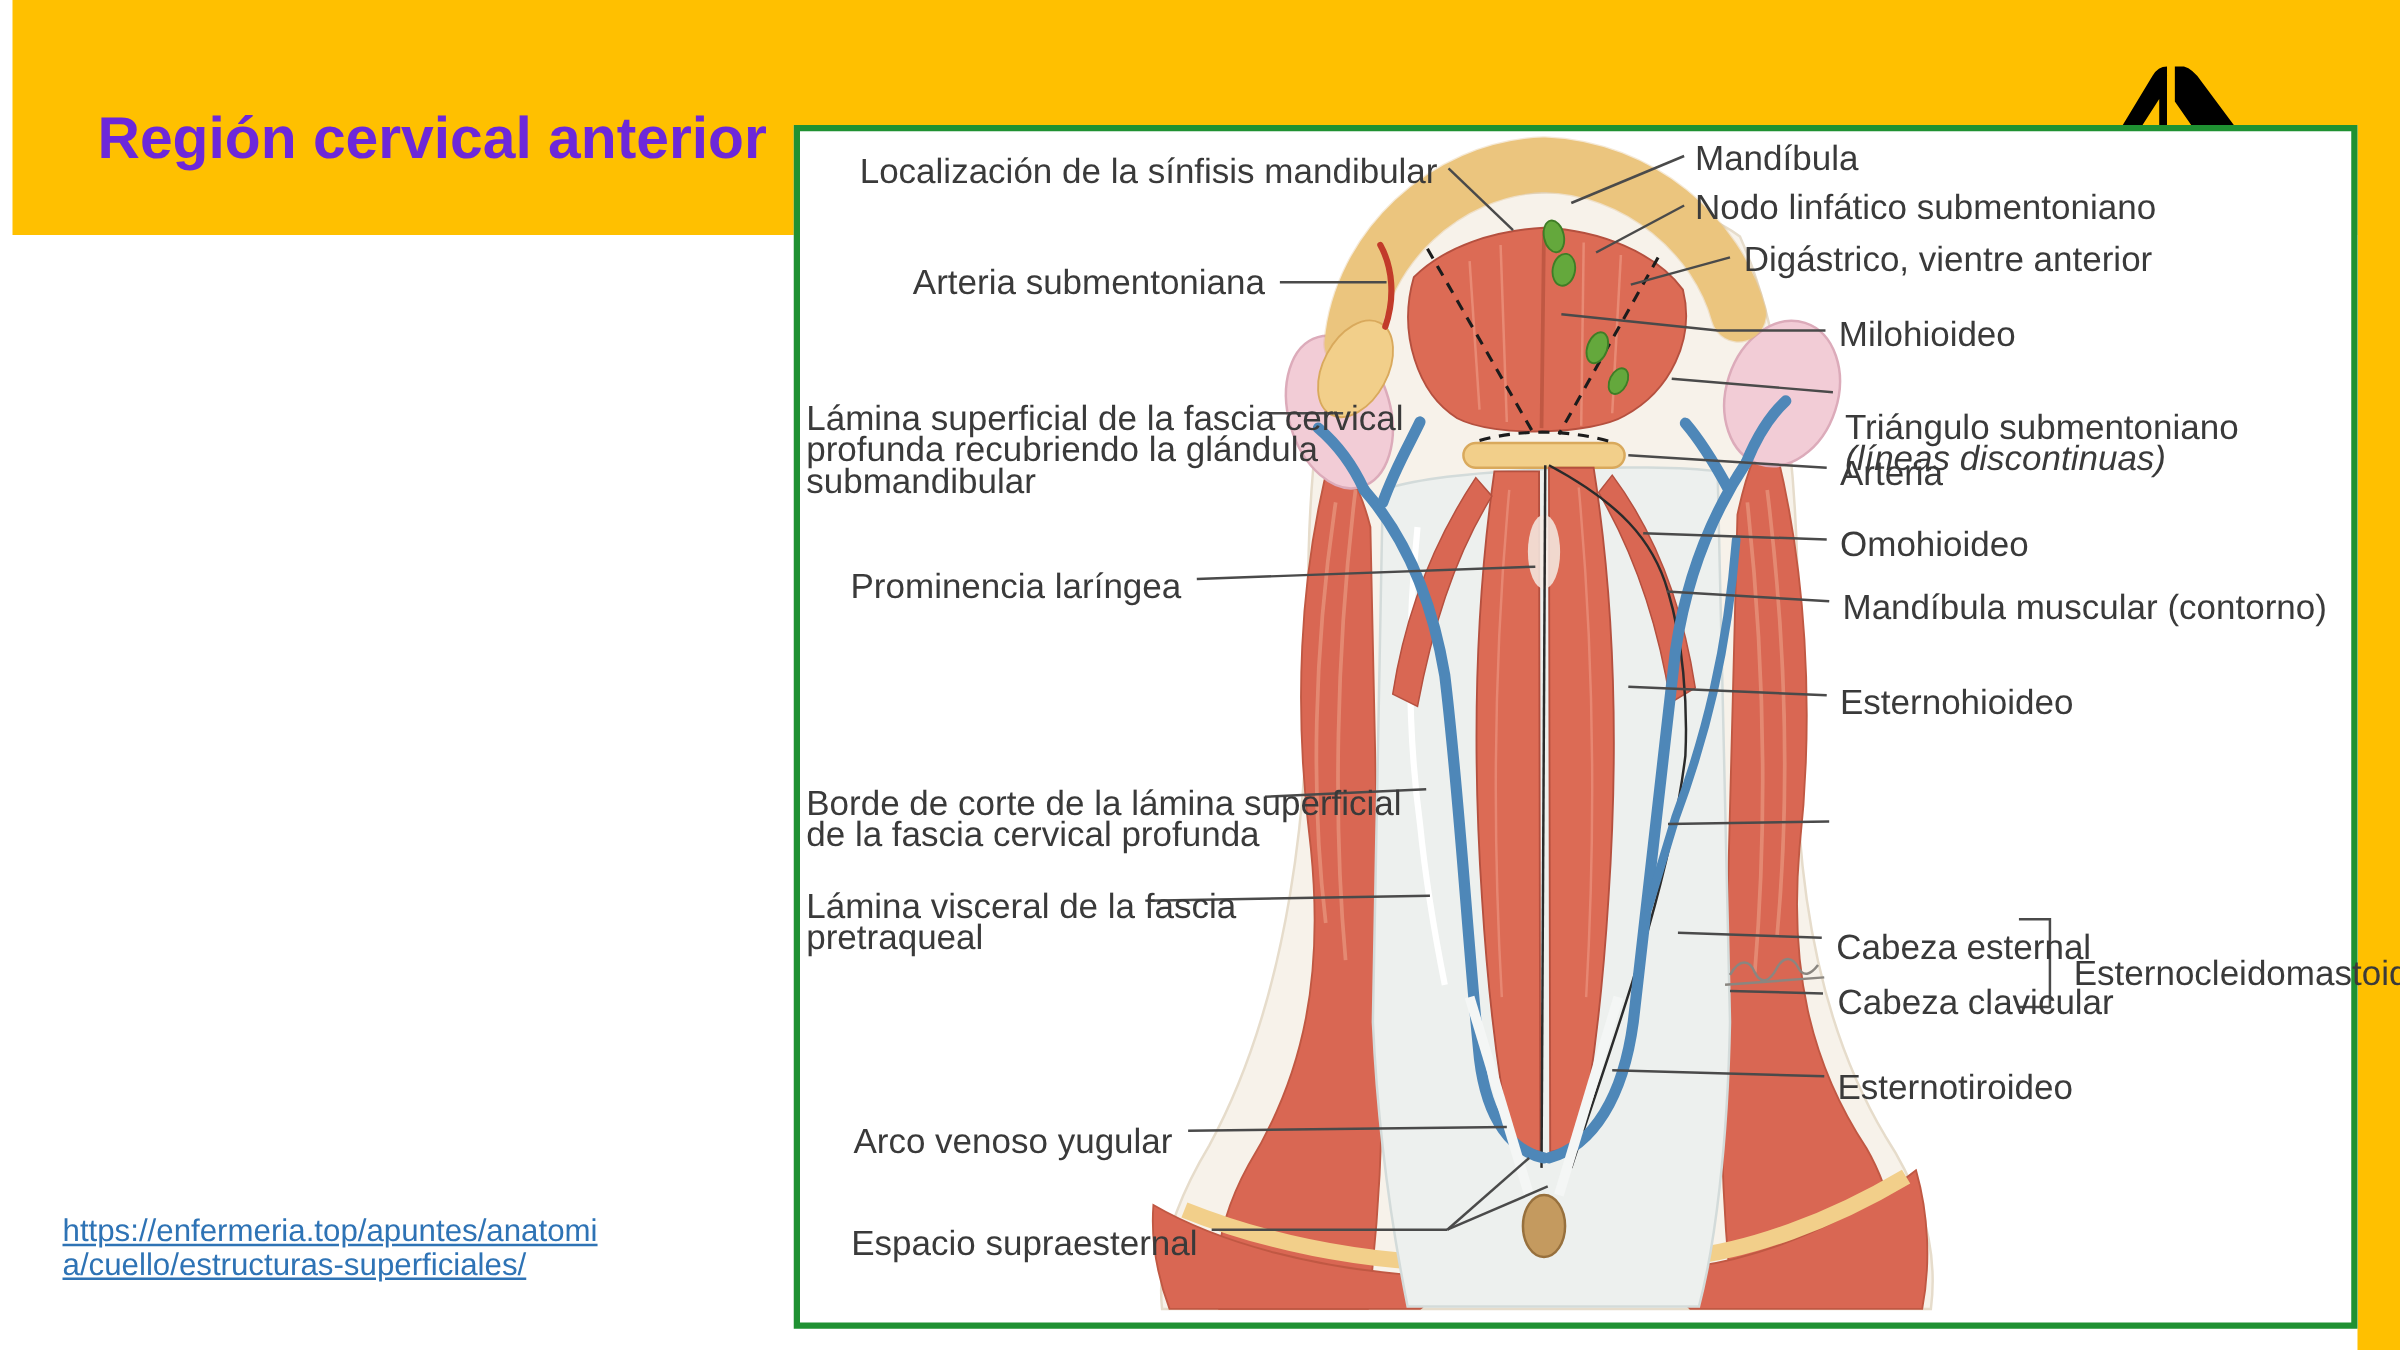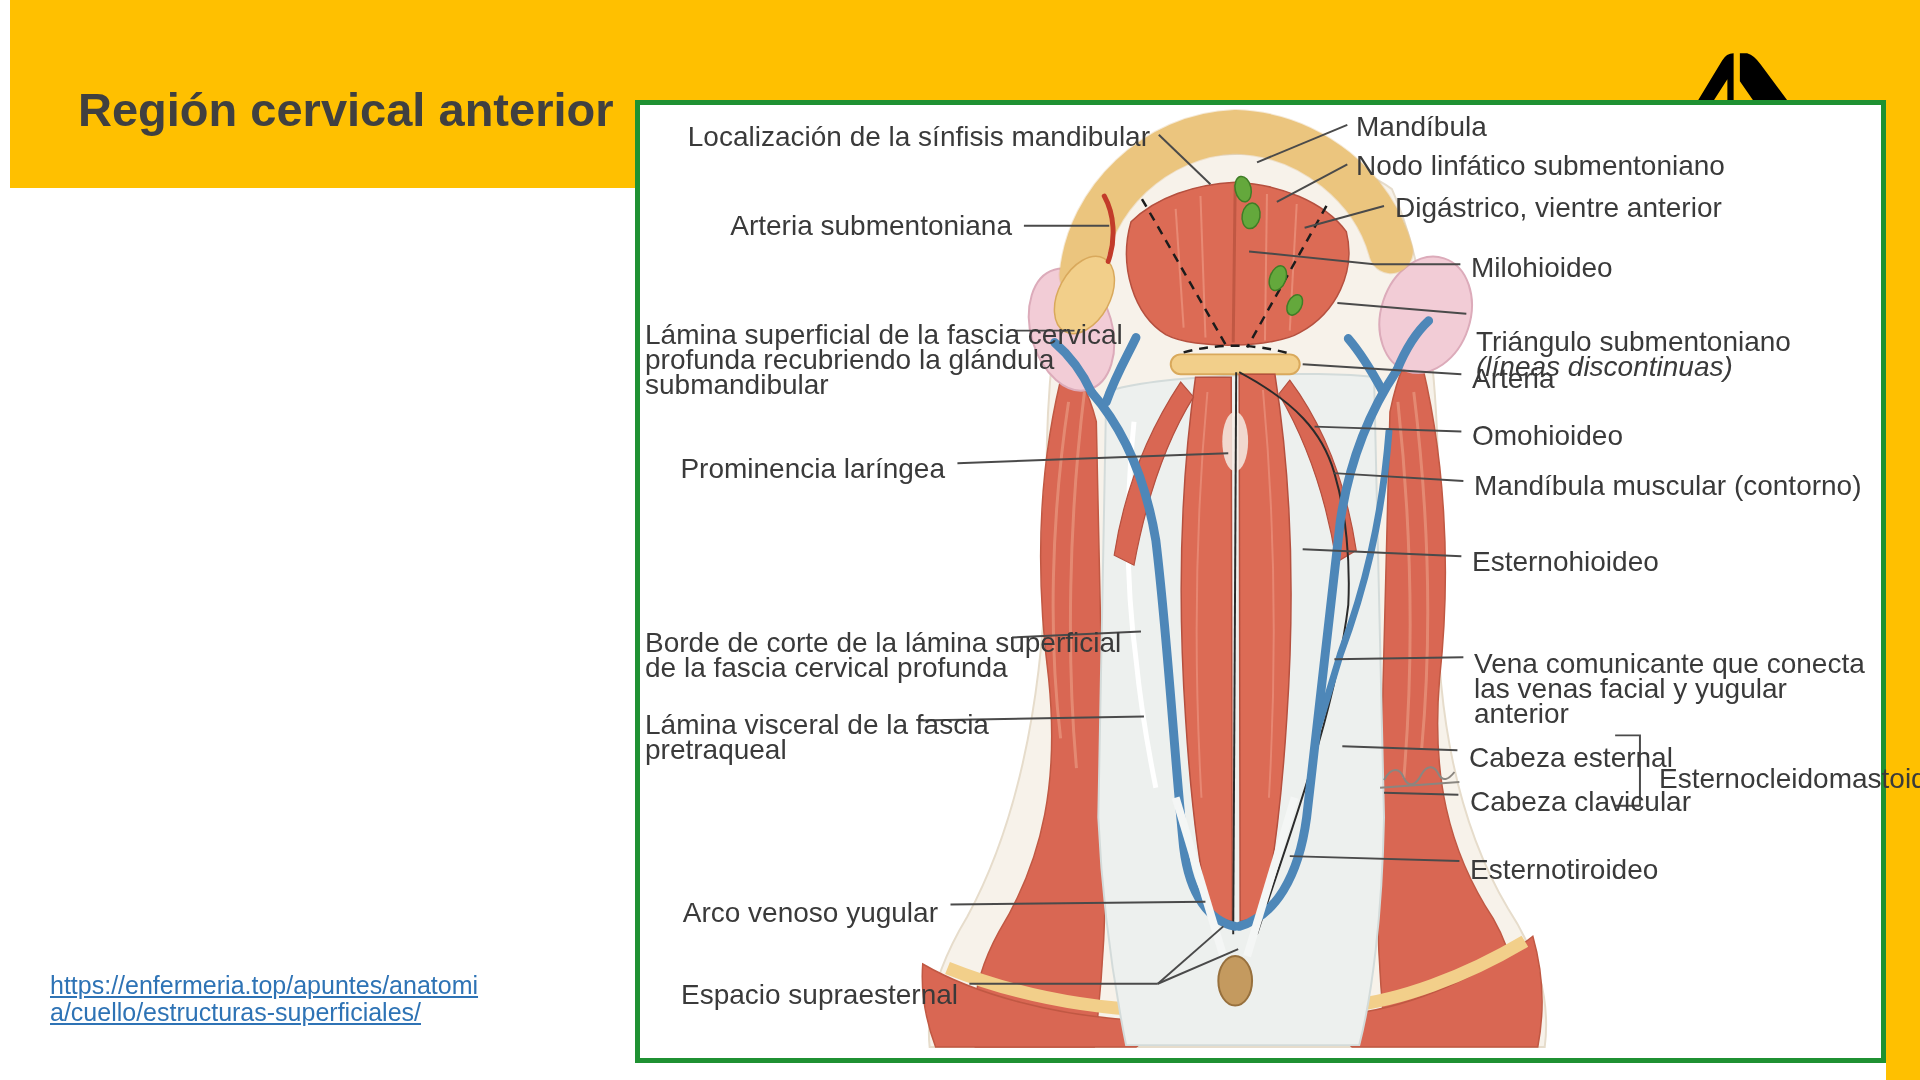"Región cervical anterior" .title { color: #404040 -> #6d28d9 }
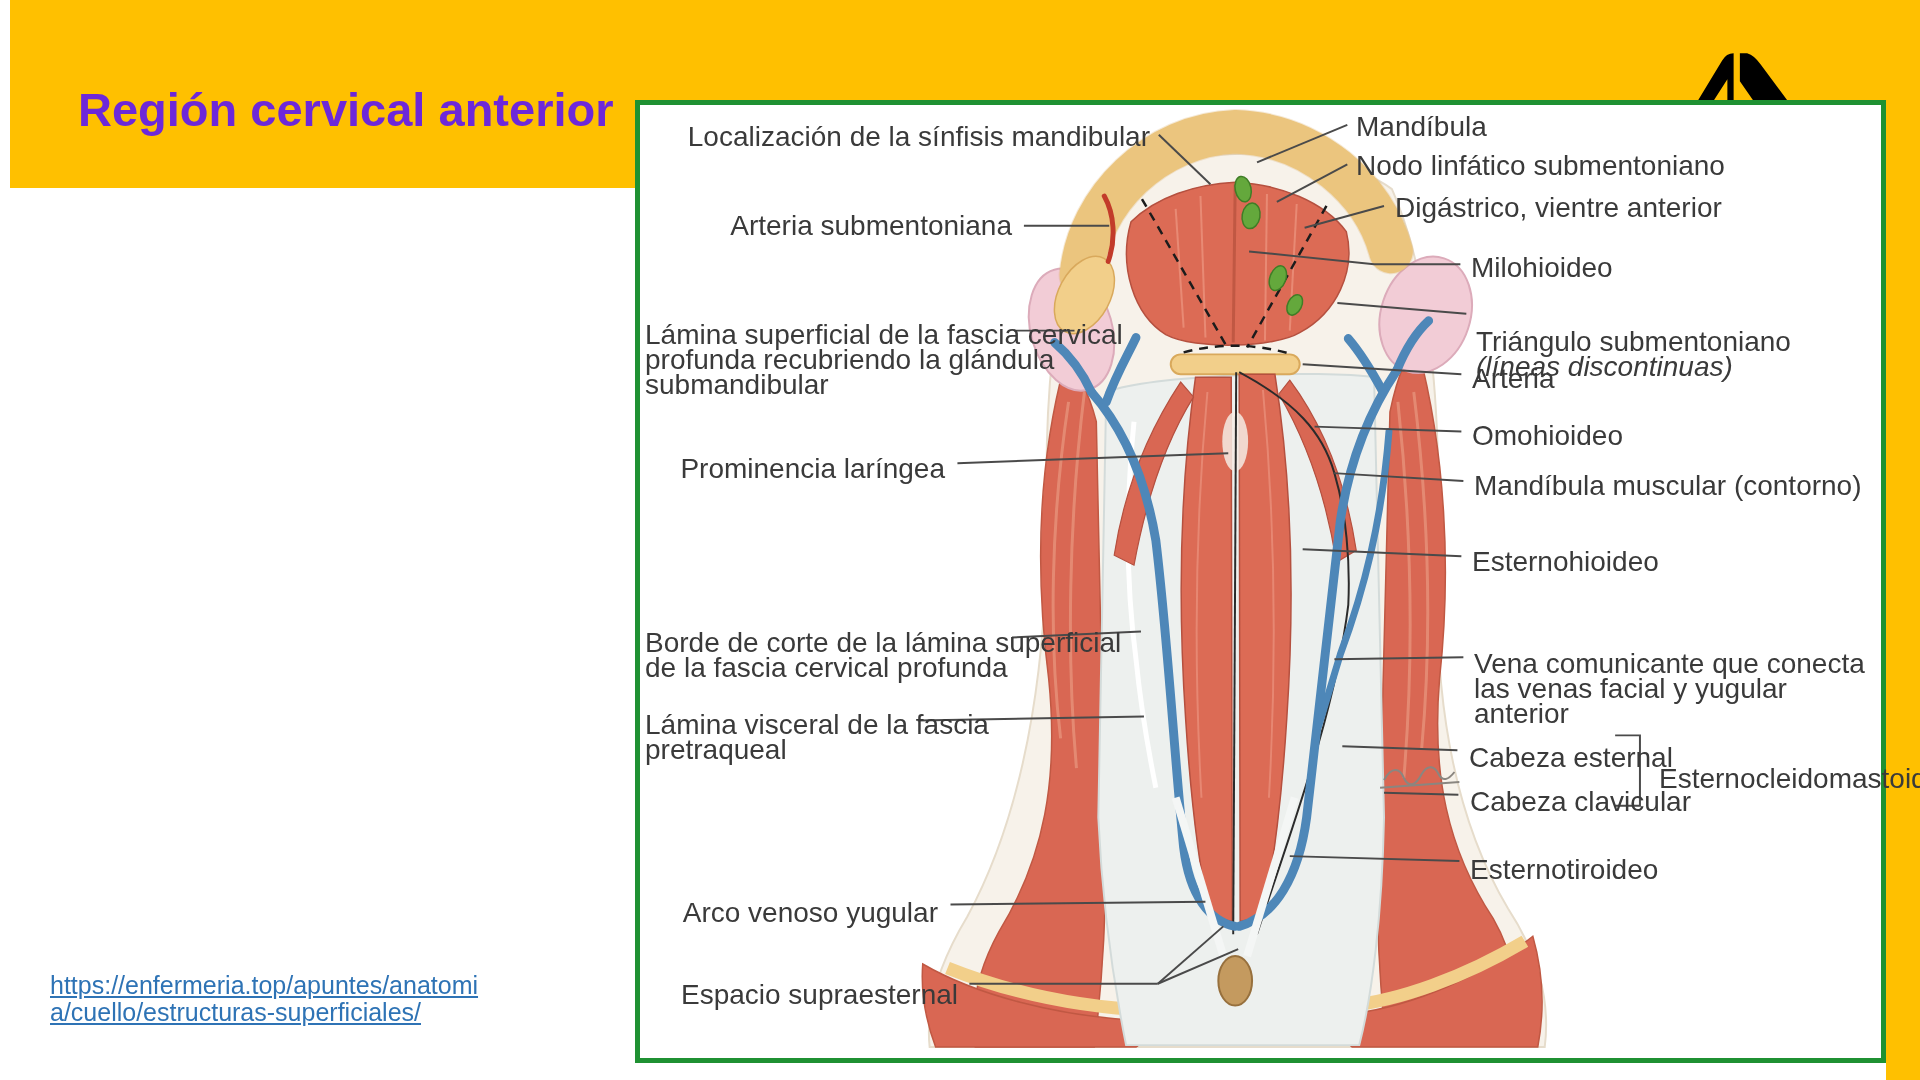"Vena comunicante que conecta" div.lbl { html: <div>Vena comunicante que conecta las venas facial y yugular anterior</div> -> none }
